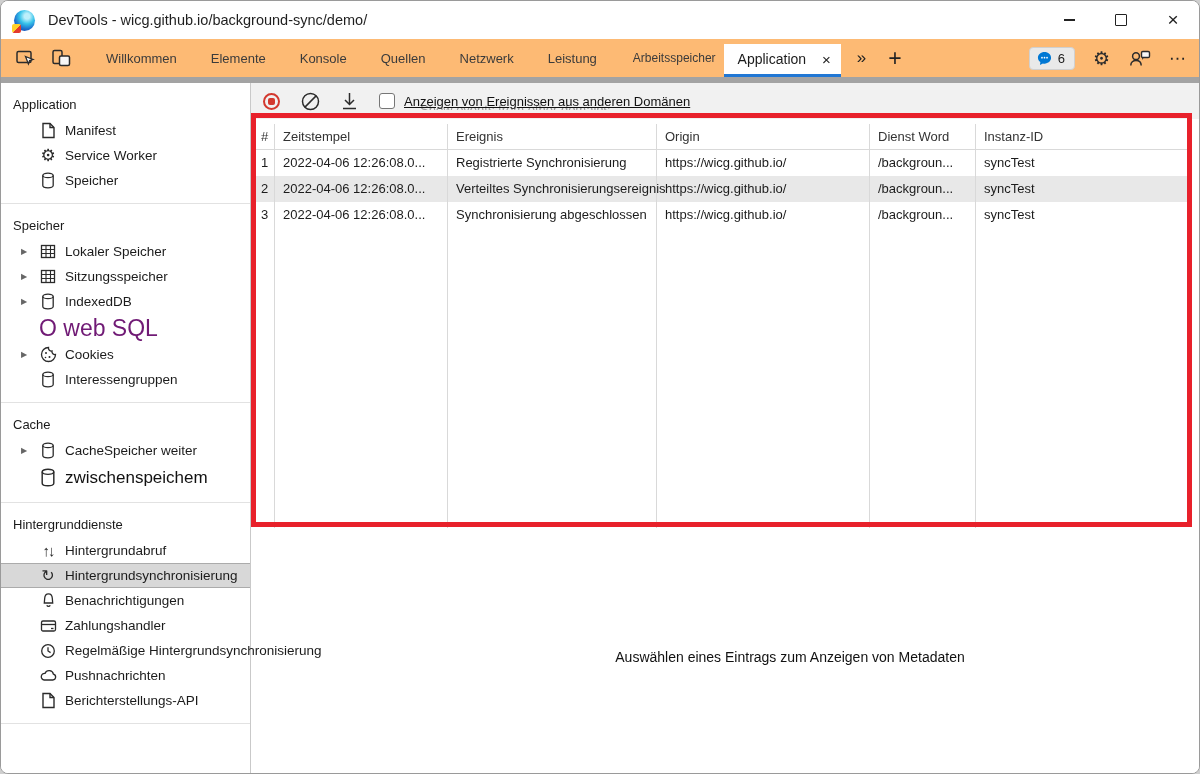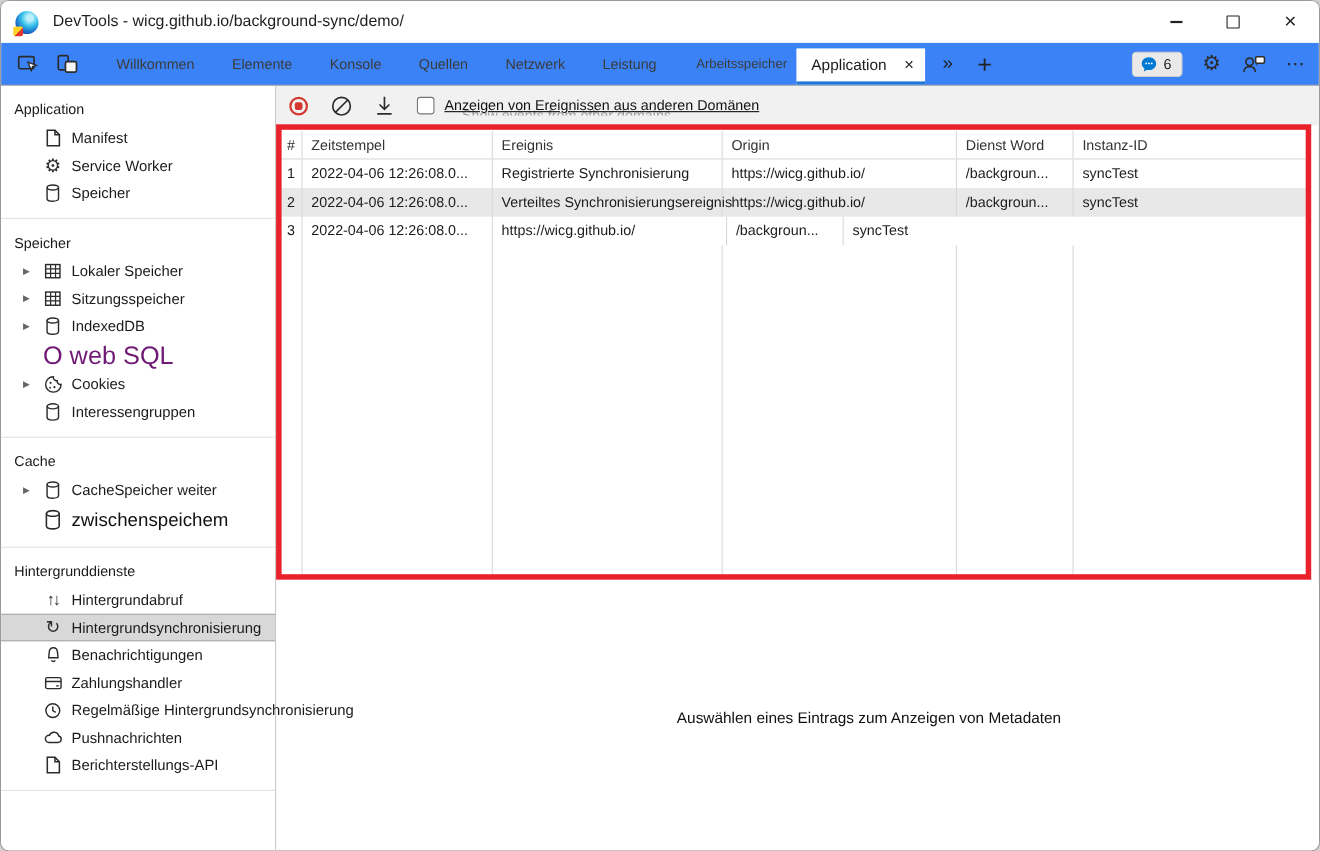"Willkommen" .tabbar { background: #3b82f6 -> #fdba74; border-bottom: 1px solid #a3a3a3 -> 6px solid #a3a3a3 }
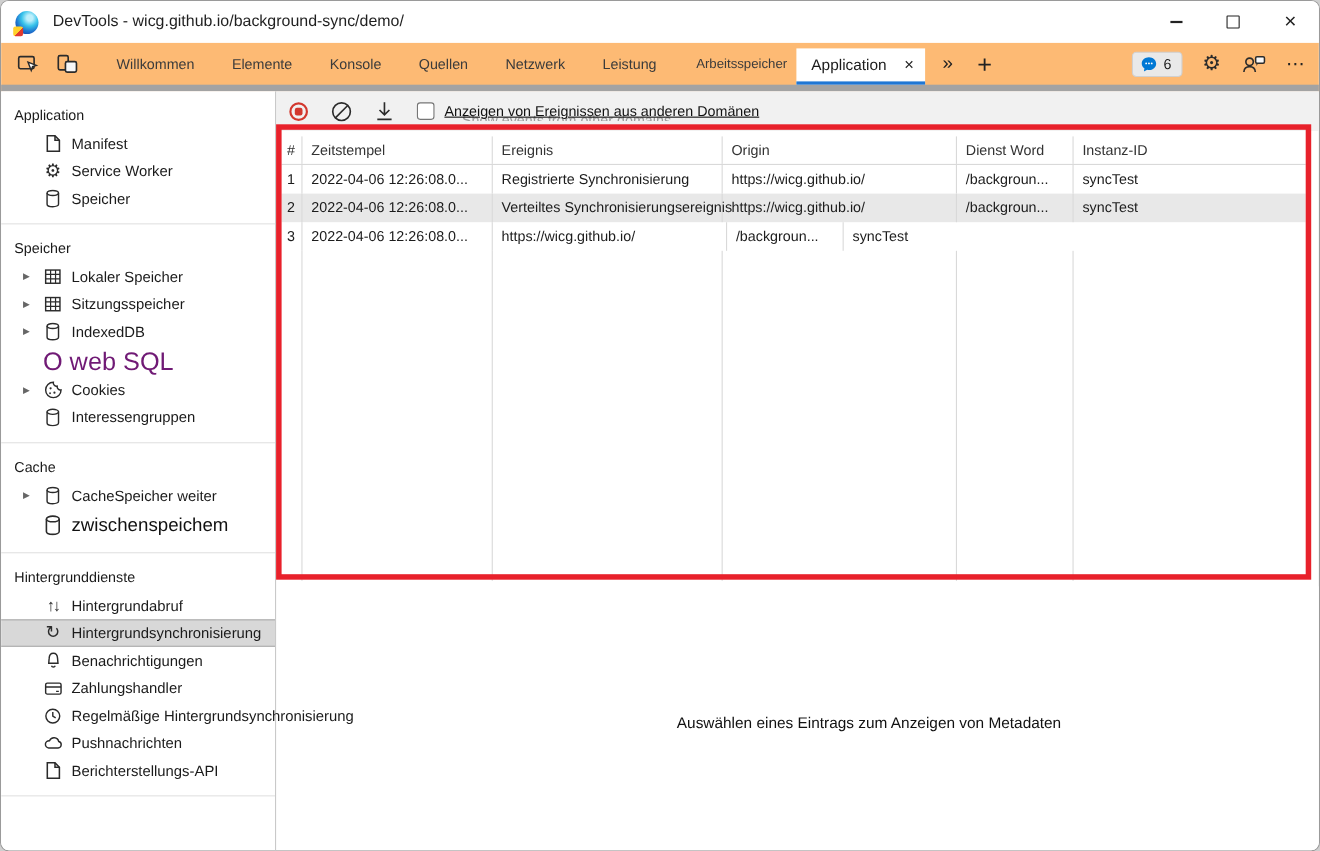"Synchronisierung abgeschlossen" div.tcell { html: none -> <div>Synchronisierung abgeschlossen</div> }
